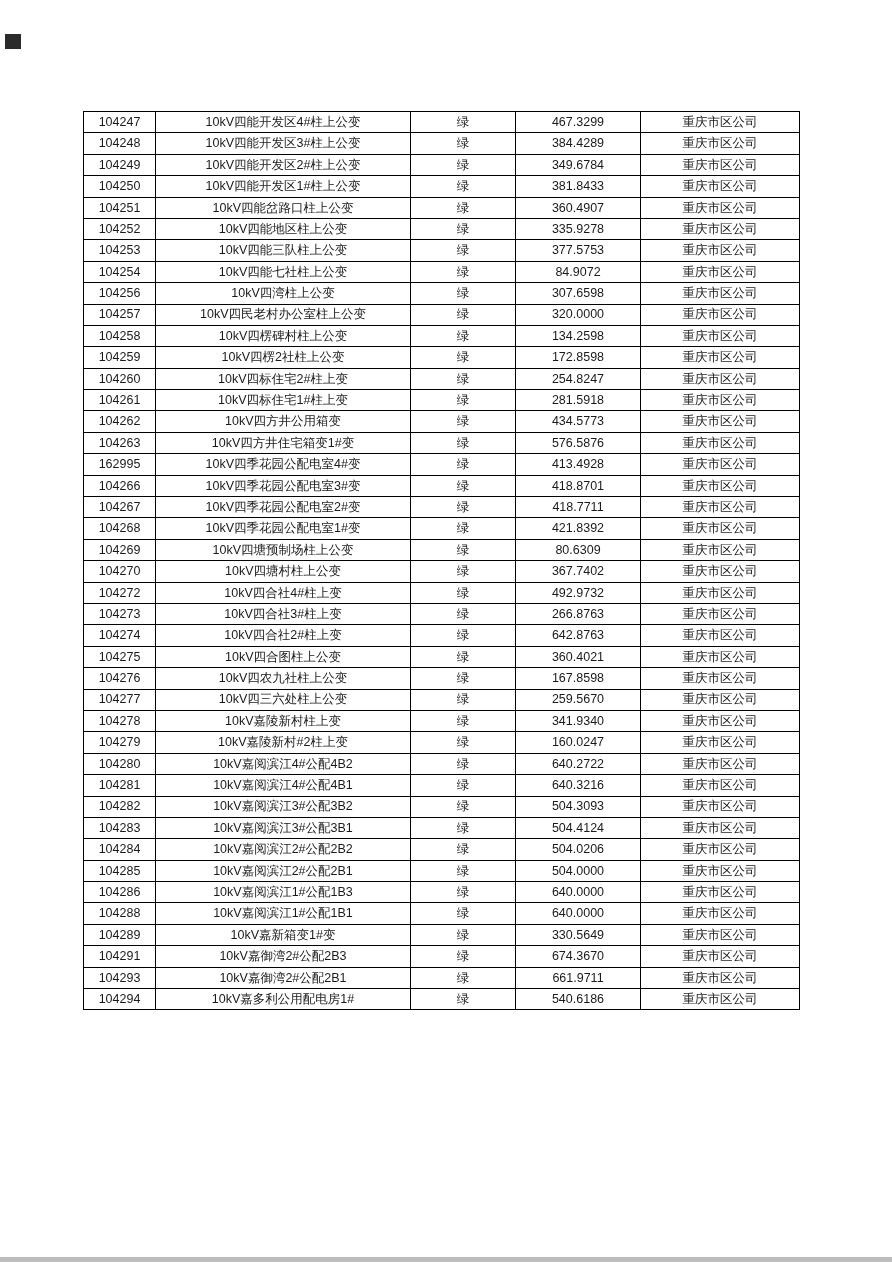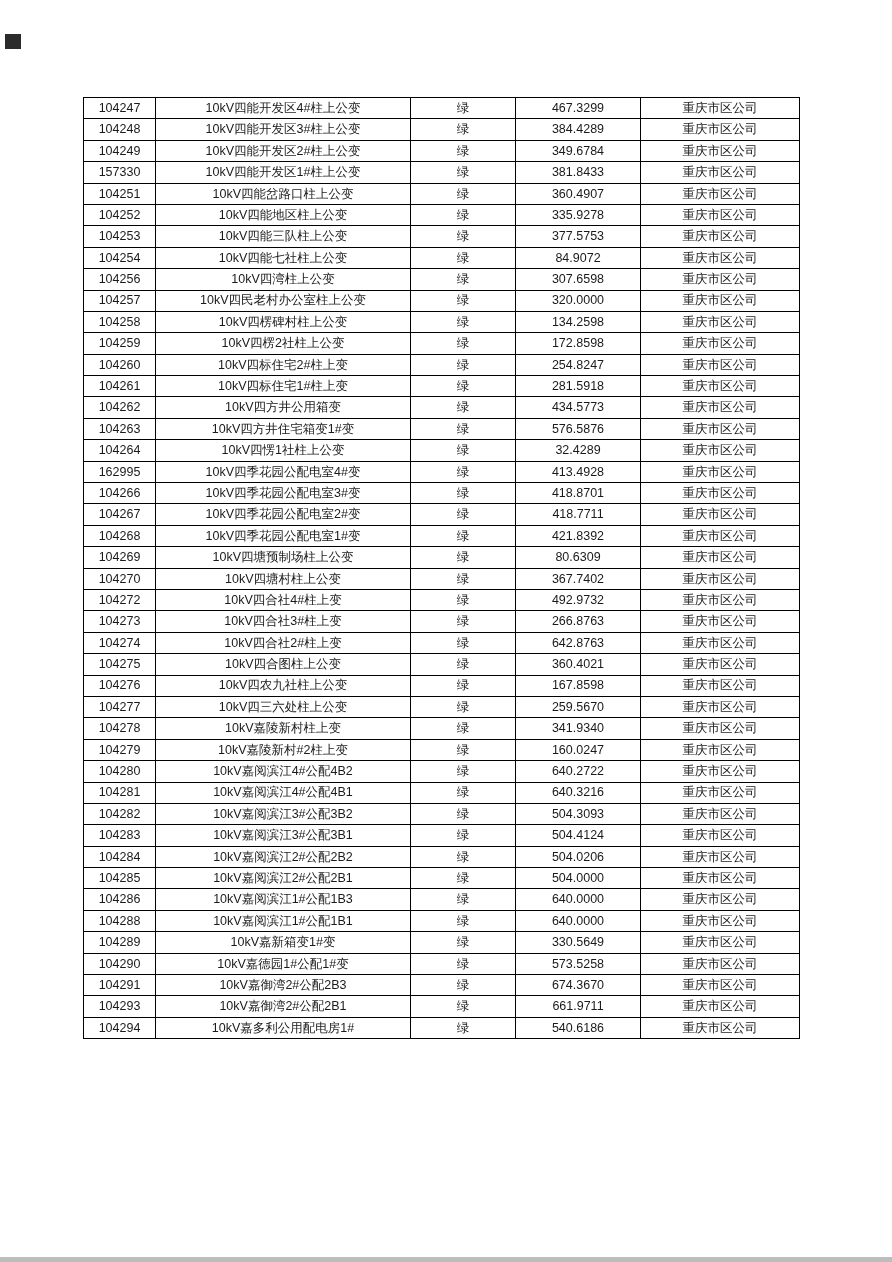"104247" table.data-grid { top: 97px -> 111px }
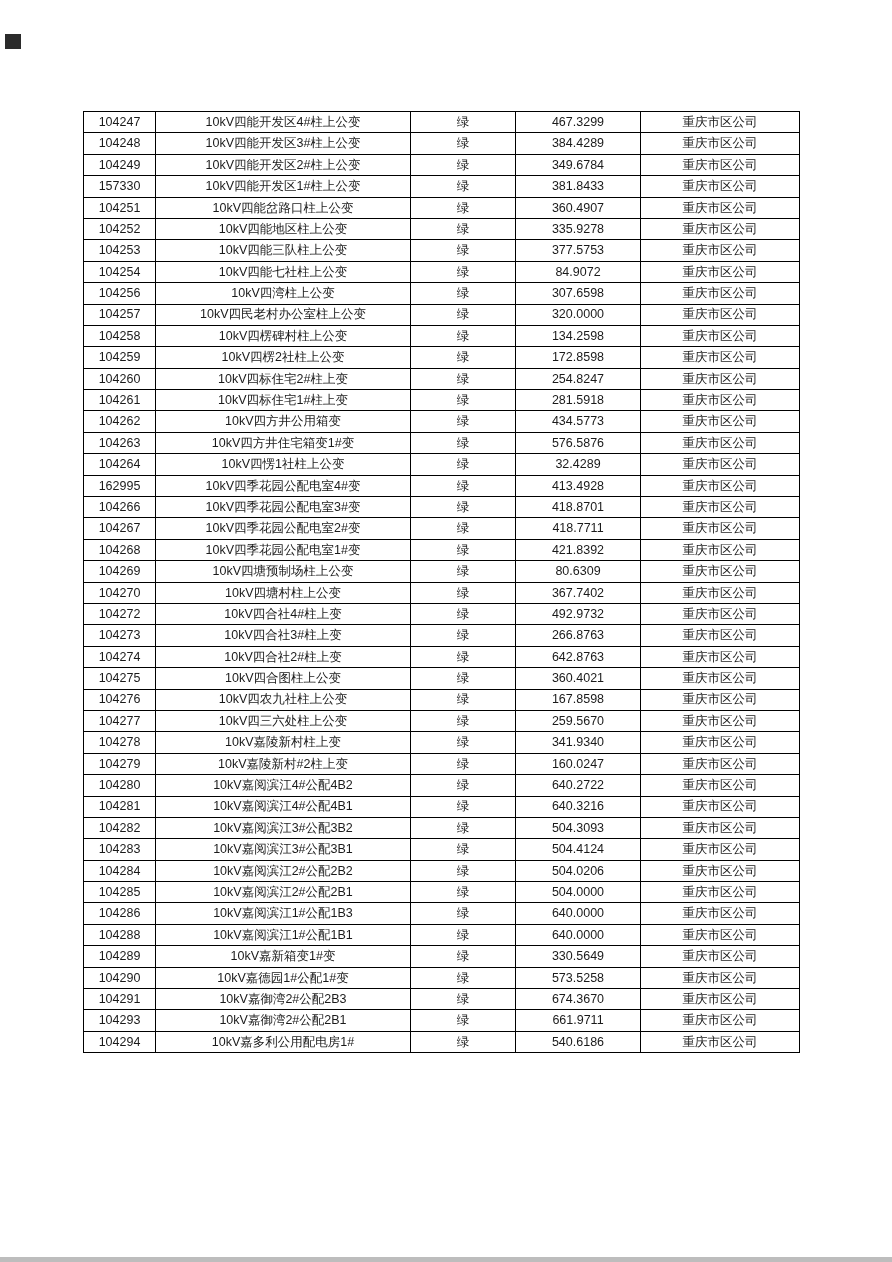"157330" td { text: 157330 -> 104250 }
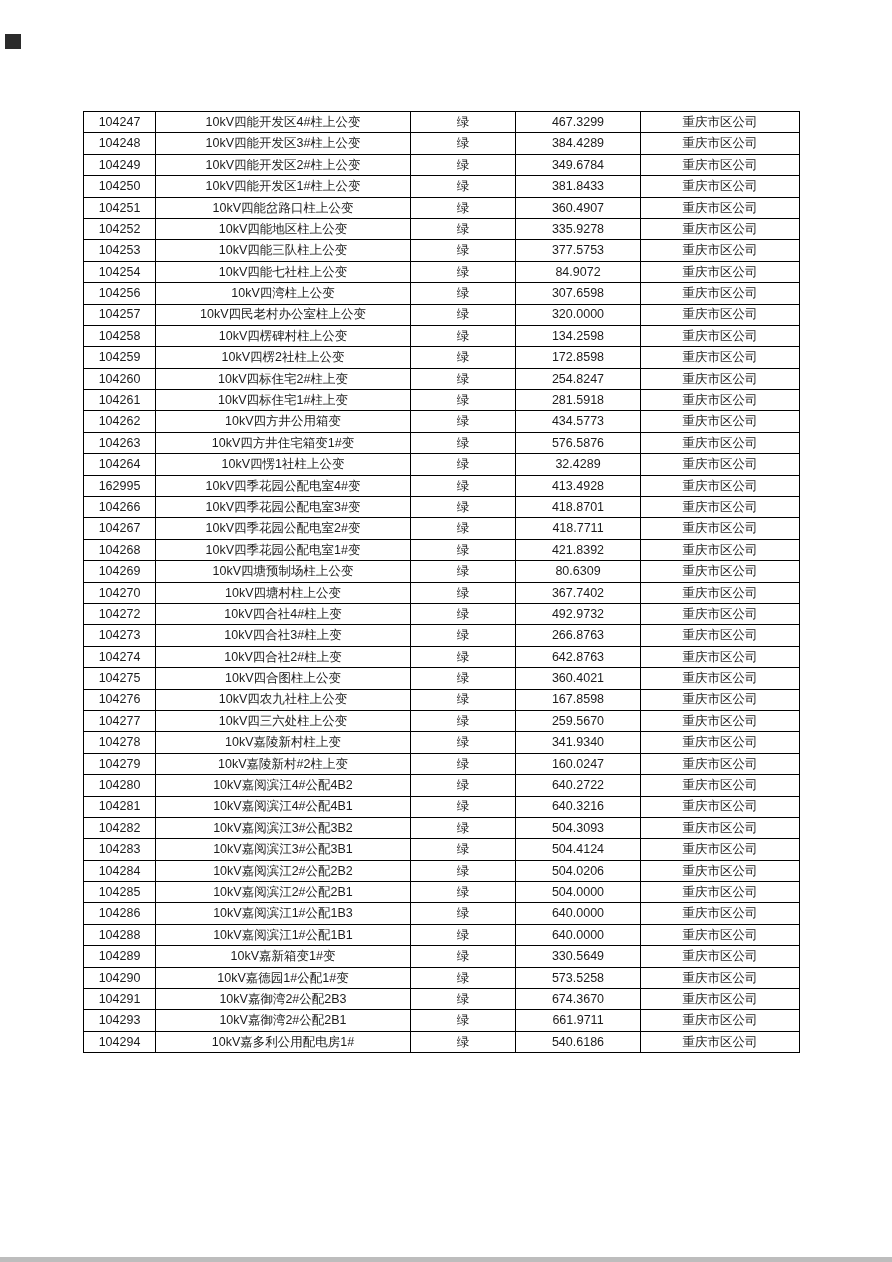"104264" tr { html: <tr> <td>104264</td> <td>10kV四愣1社柱上公变</td> <td>绿</td> <td>32.4289</td> <td>重庆市区公司</td> </tr> -> none }
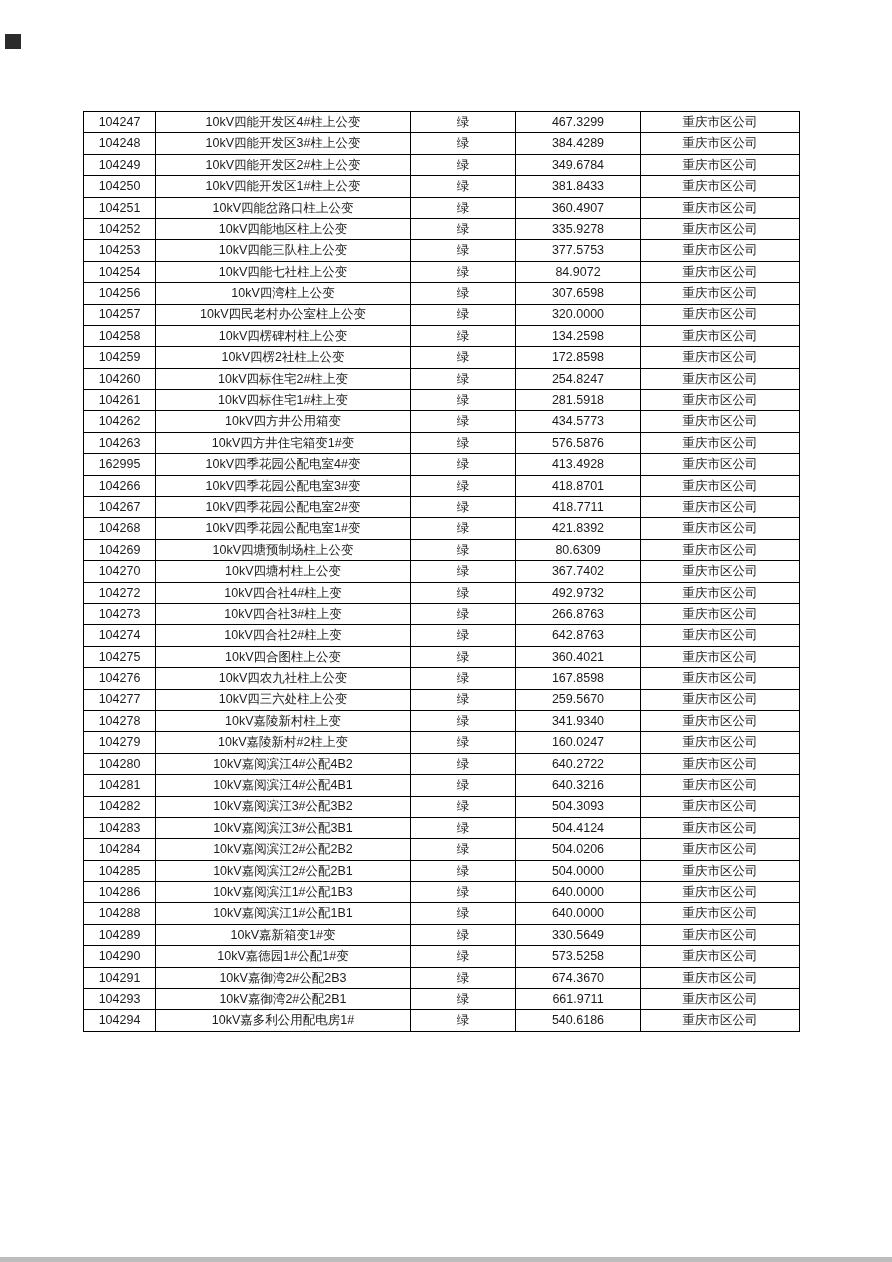"104290" tr { html: <tr> <td>104290</td> <td>10kV嘉德园1#公配1#变</td> <td>绿</td> <td>573.5258</td> <td>重庆市区公司</td> </tr> -> none }
